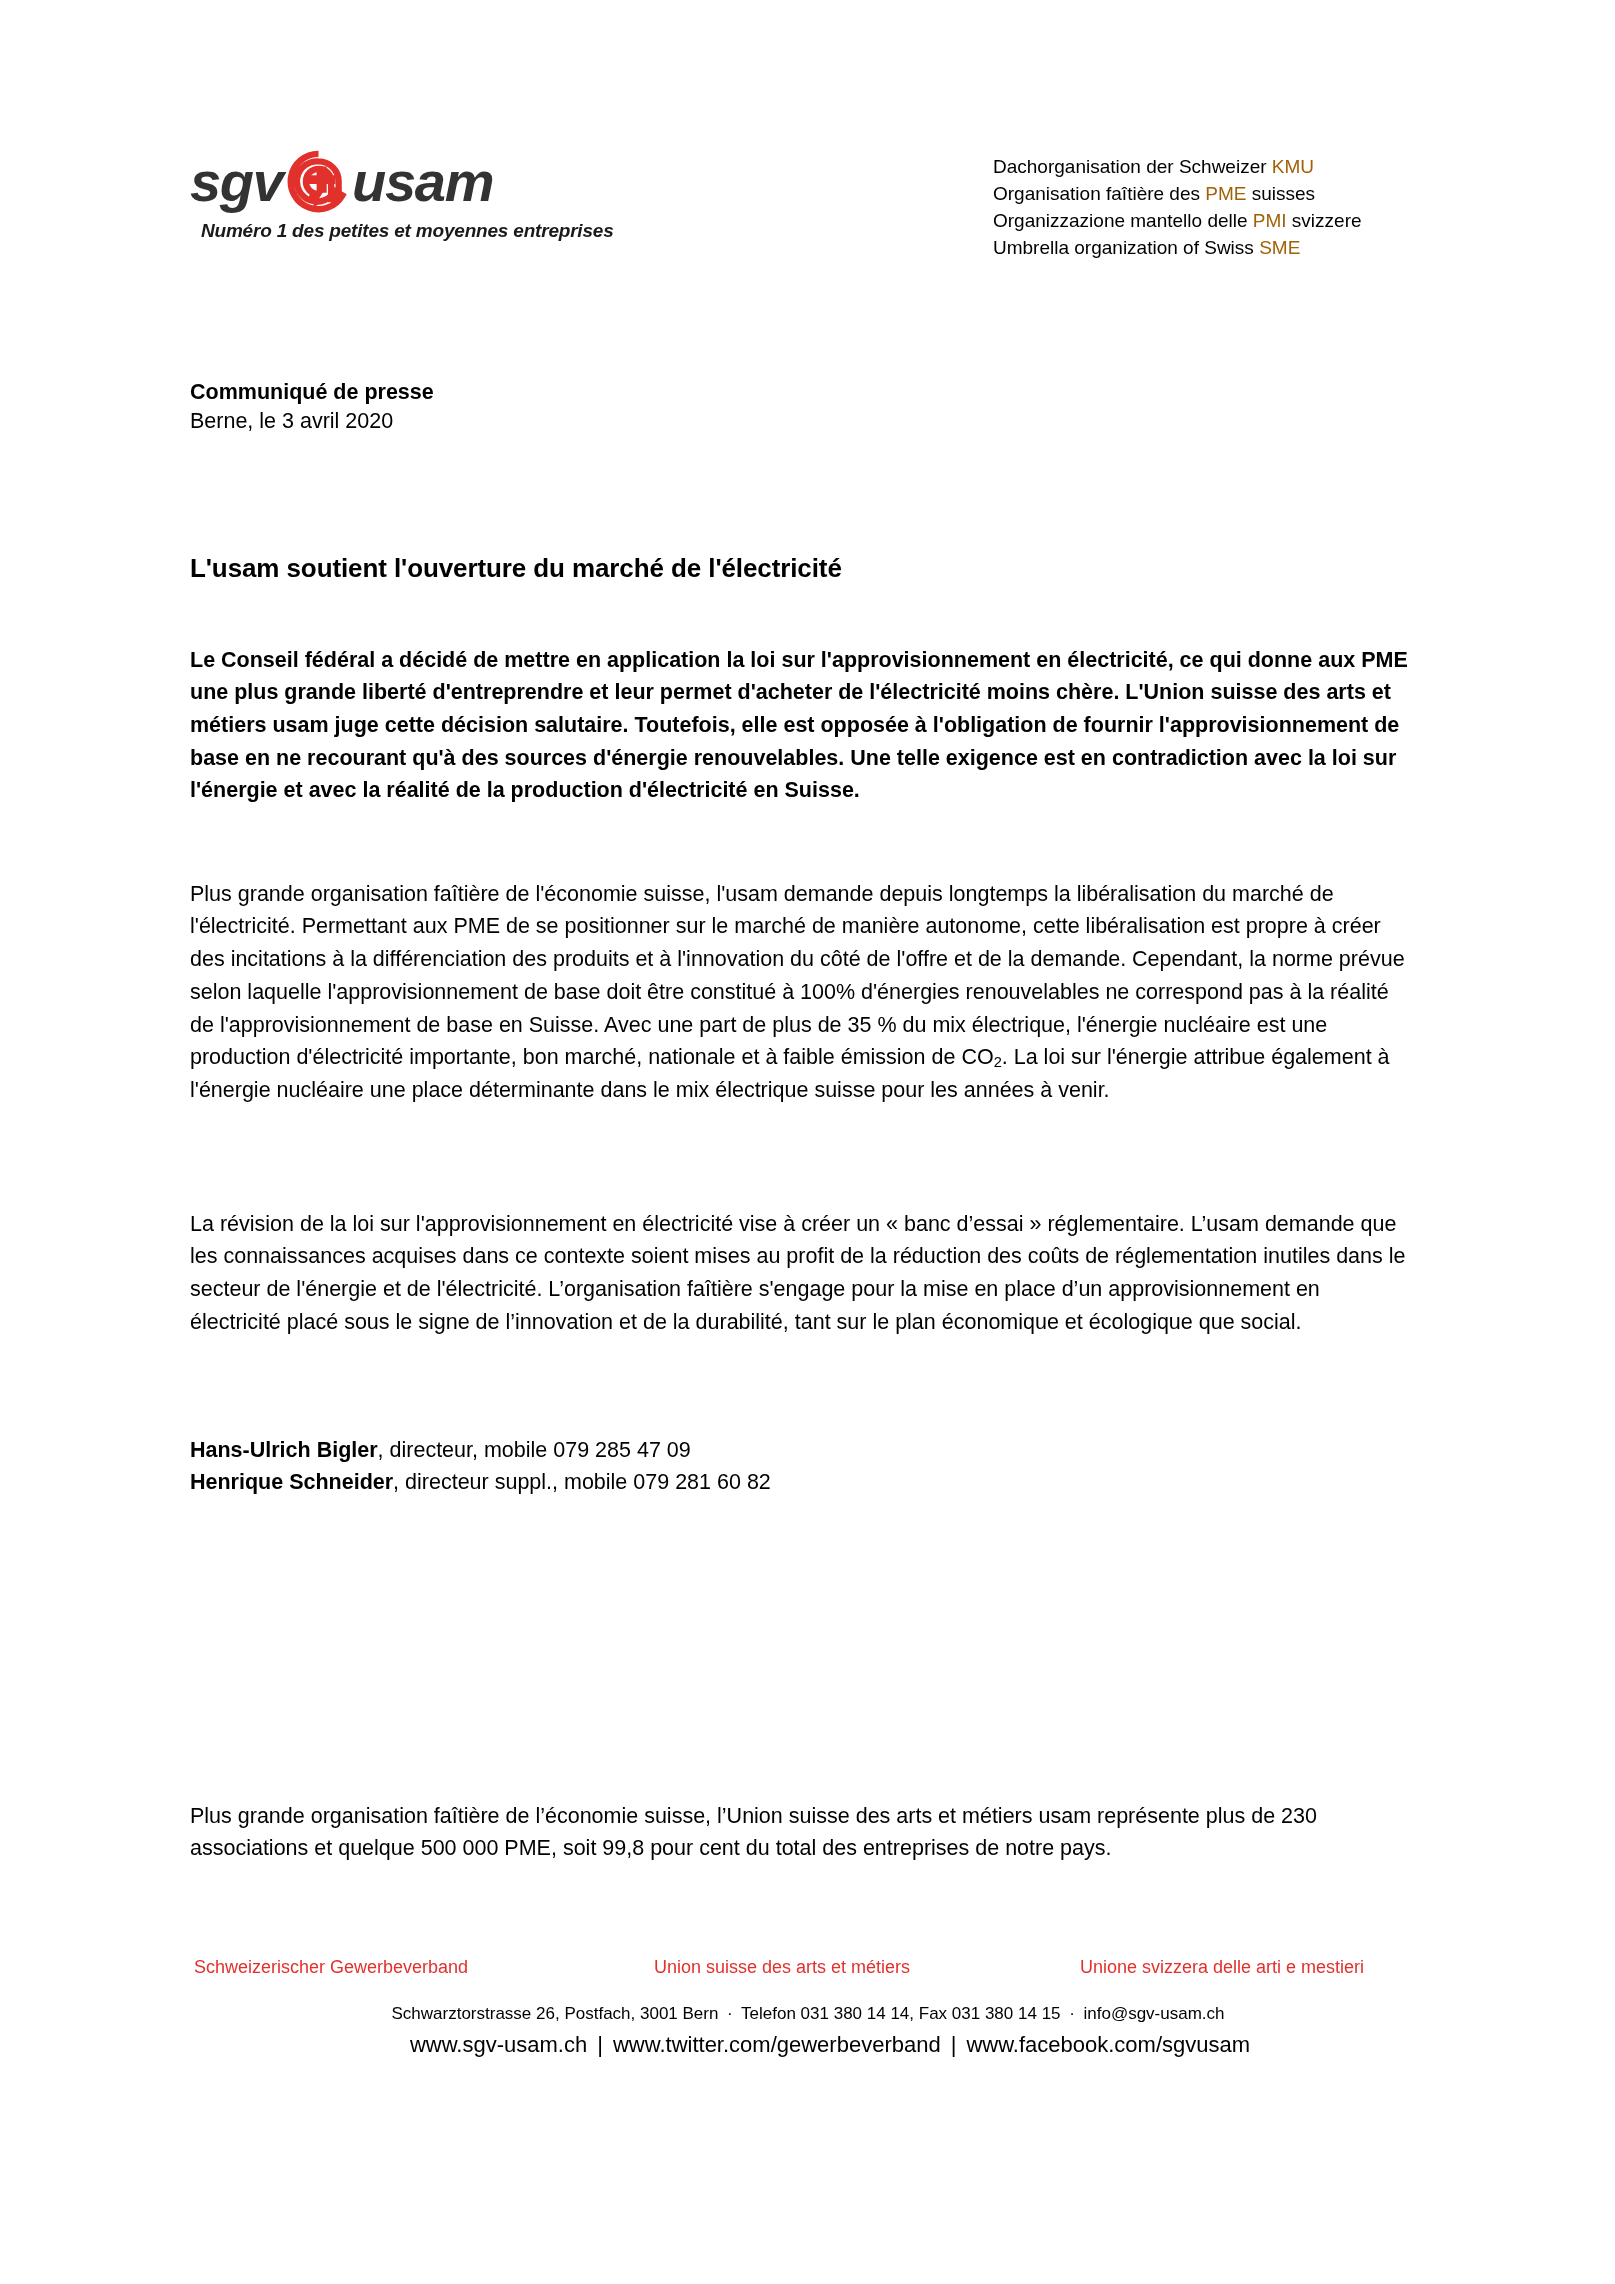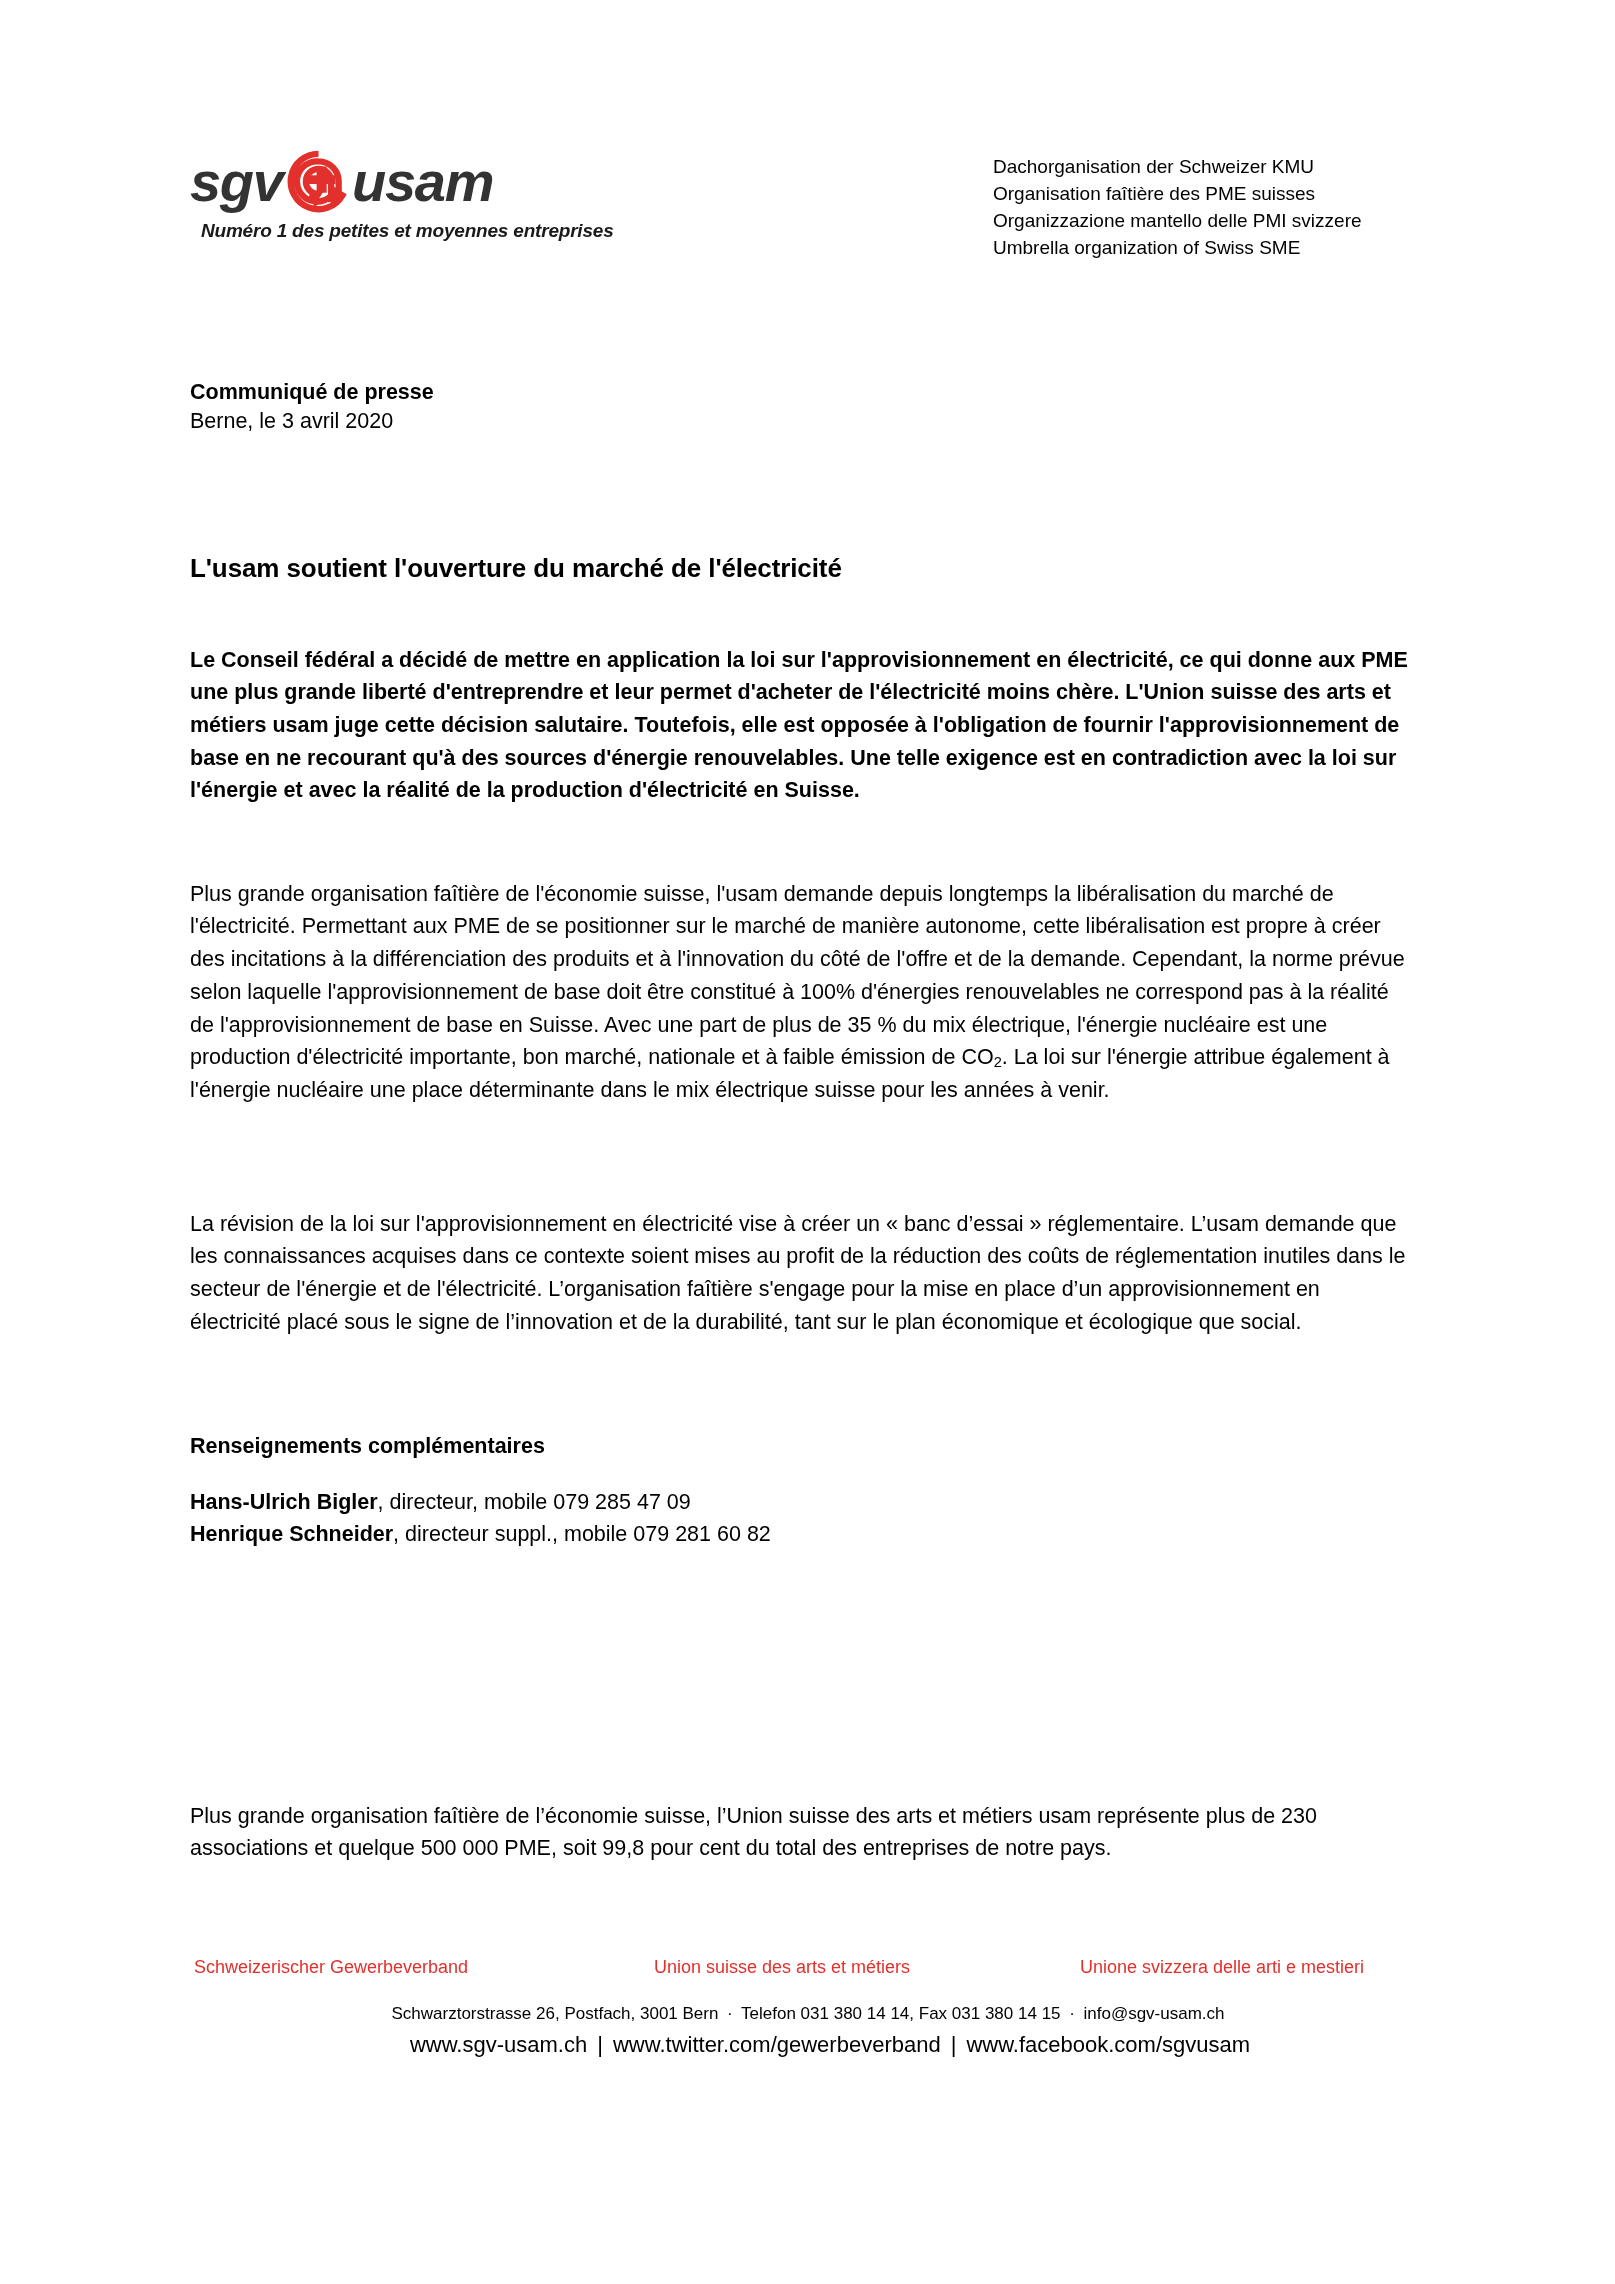"KMU" .accent { color: #000000 -> #a16207 }
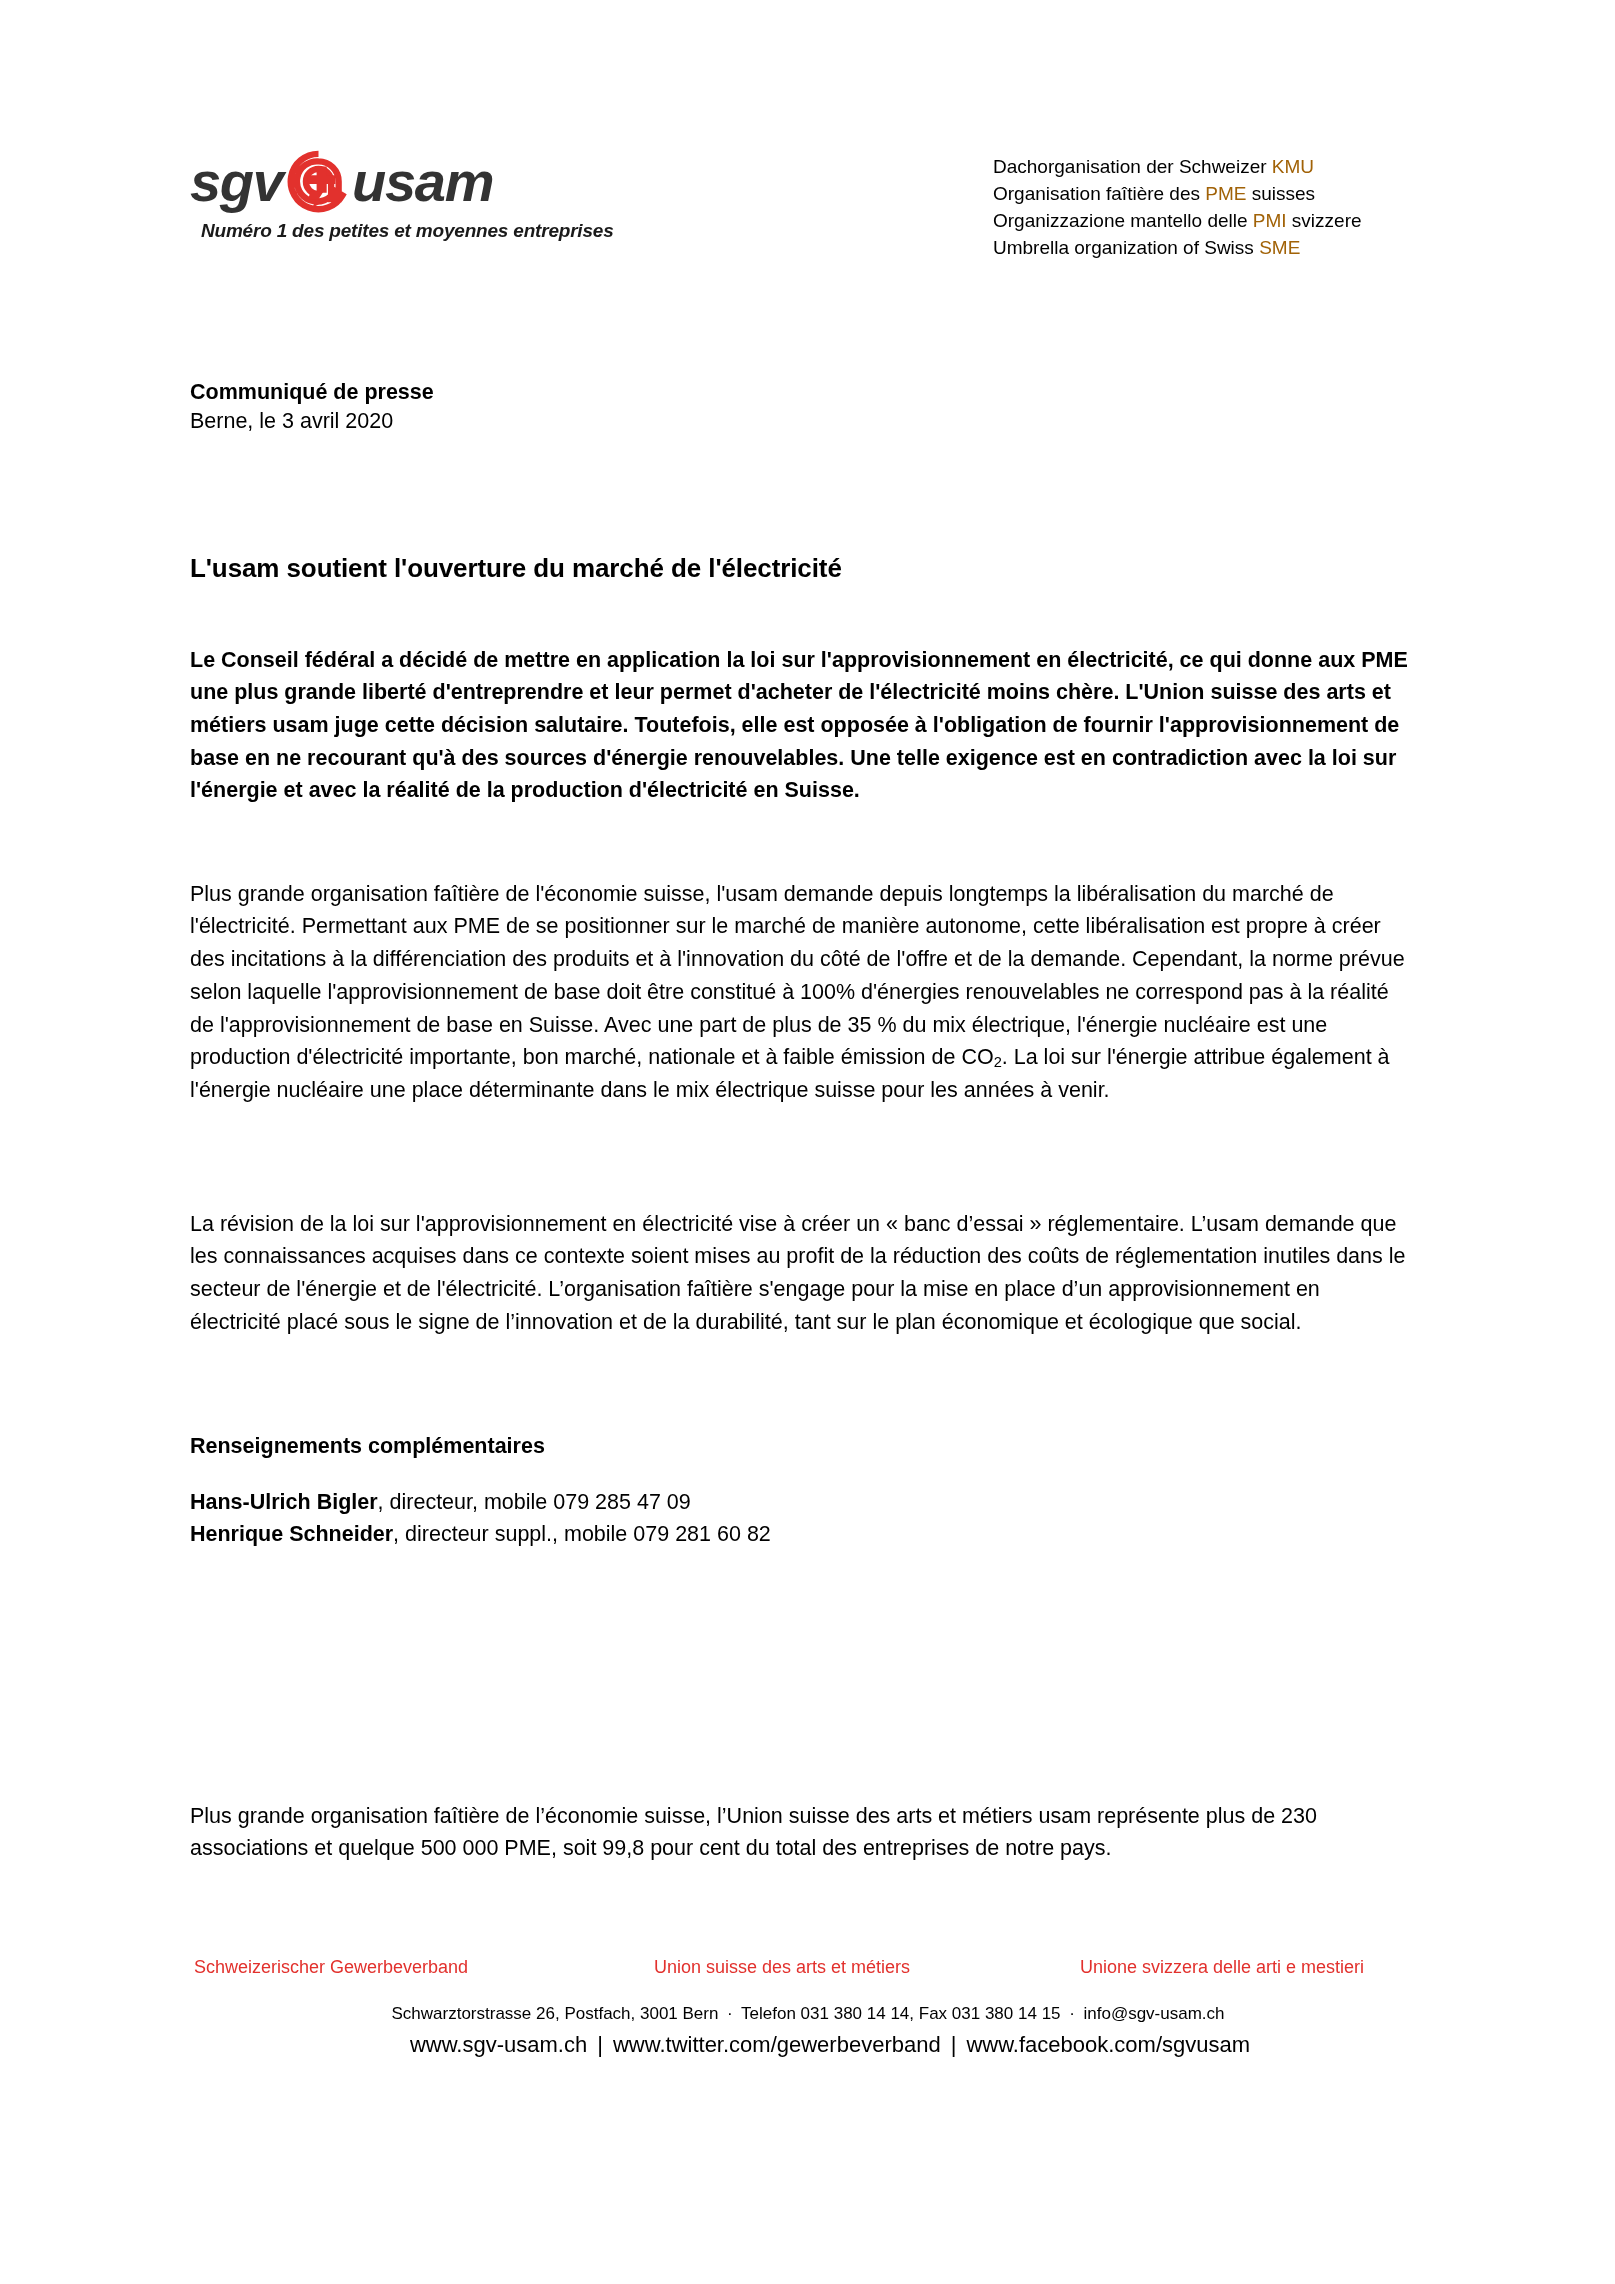"Renseignements complémentaires" div.contact-heading { html: <div>Renseignements complémentaires</div> -> none }
